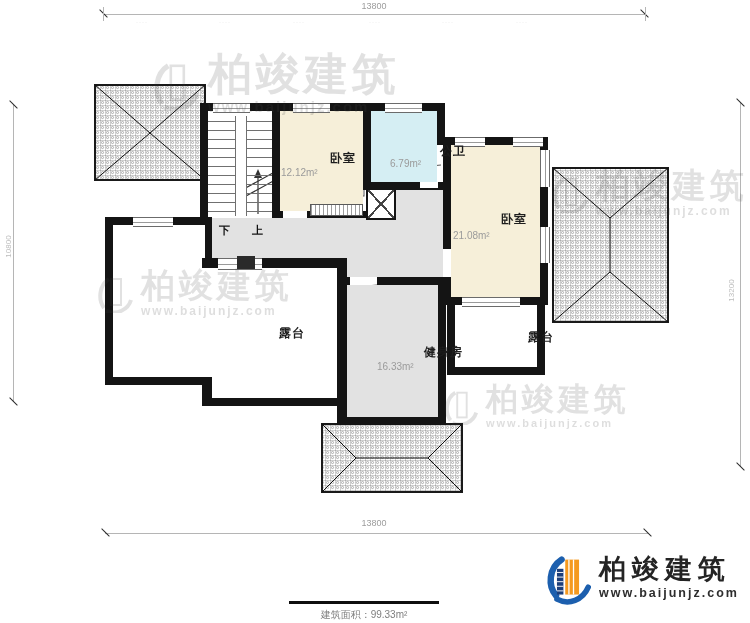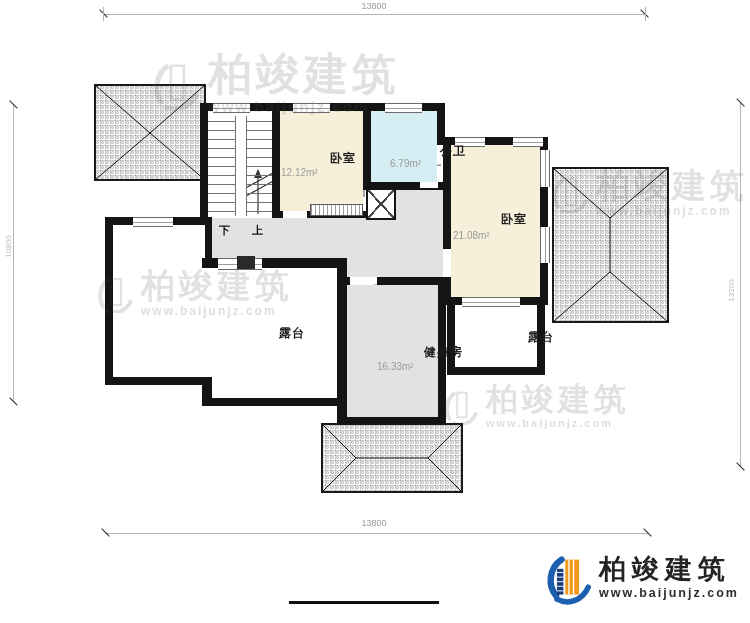"建筑面积：99.33m²" div.title-sub { html: none -> <div>建筑面积：99.33m²</div> }
